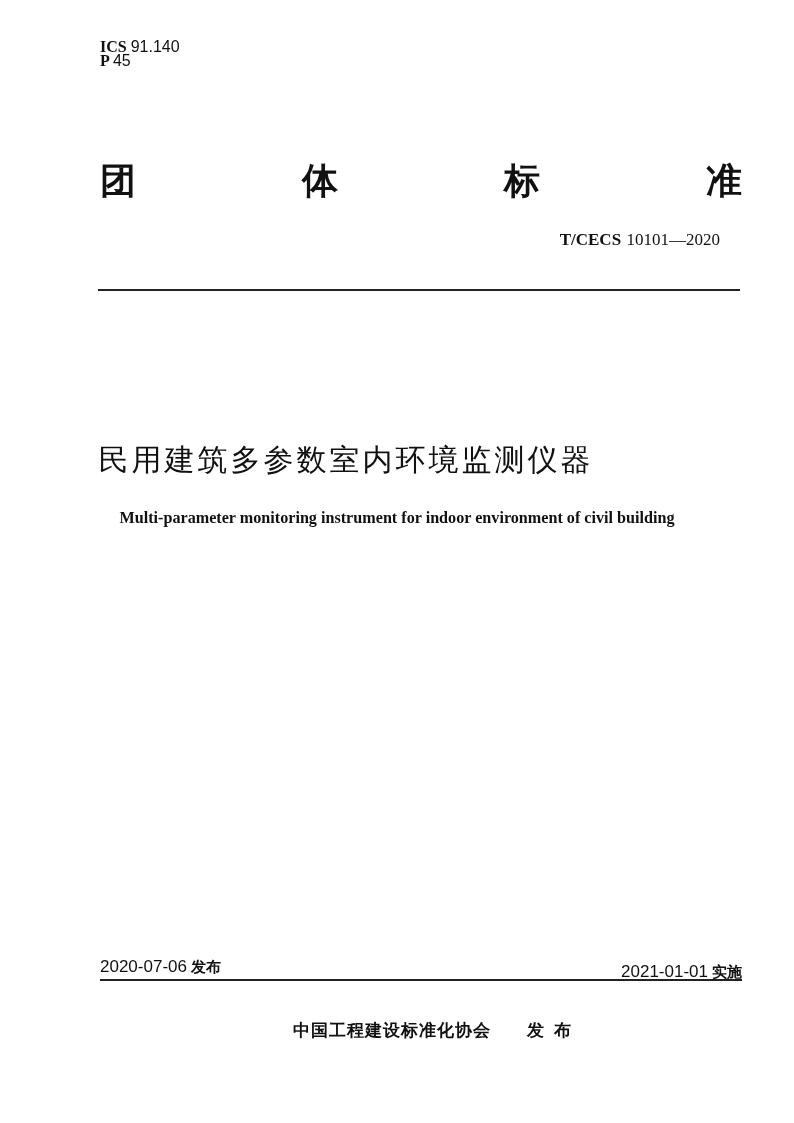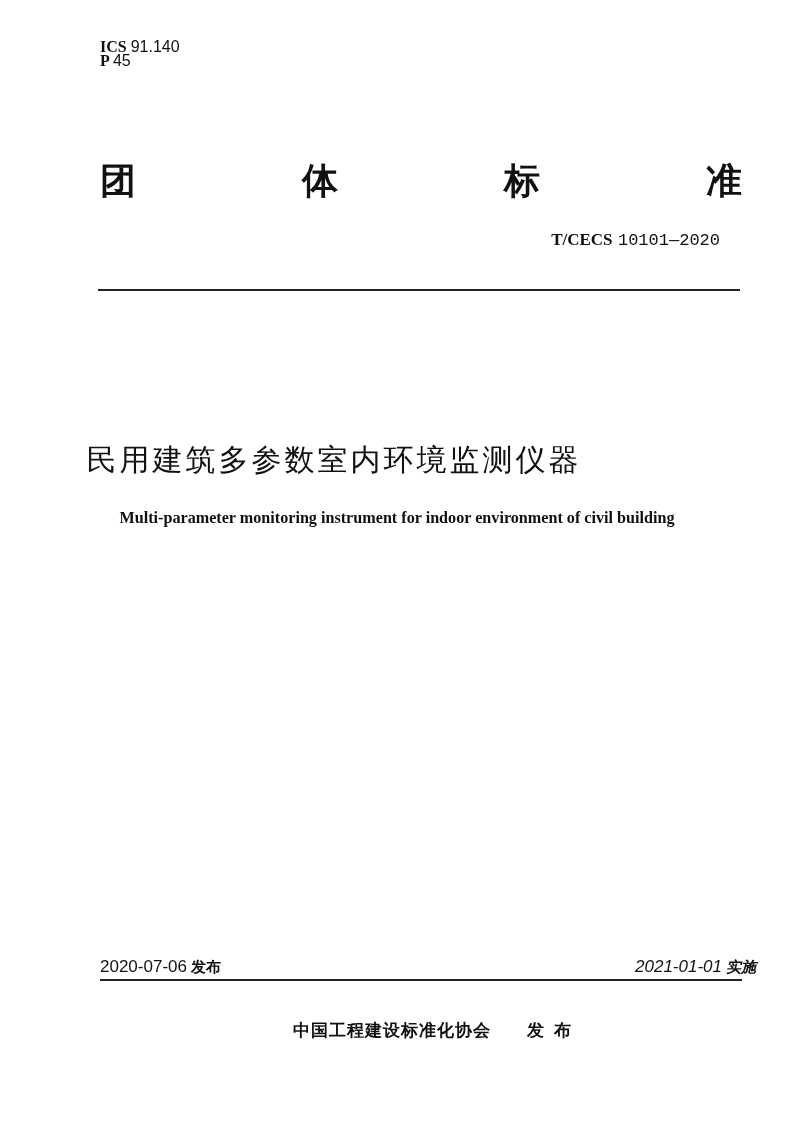"10101—2020" .std-code .number { font-family: Liberation Mono, monospace -> Liberation Serif, serif }
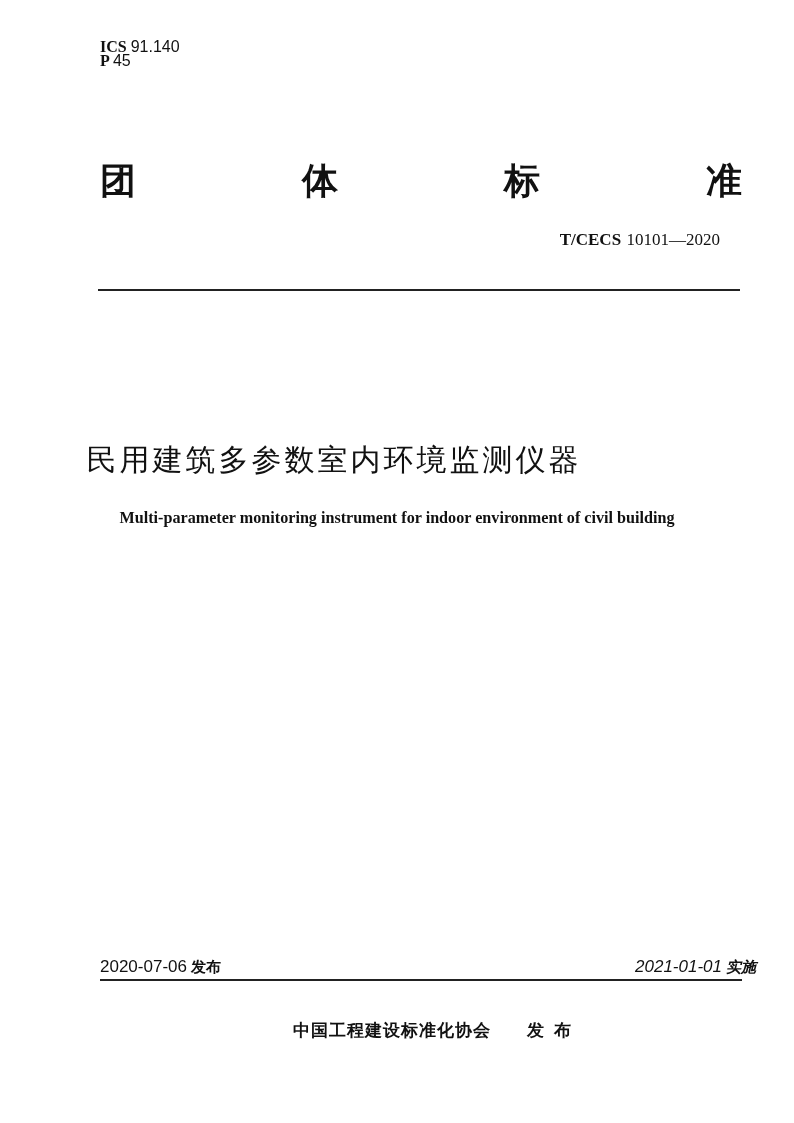"民用建筑多参数室内环境监测仪器" .title-cn { left: 0 -> 12px }
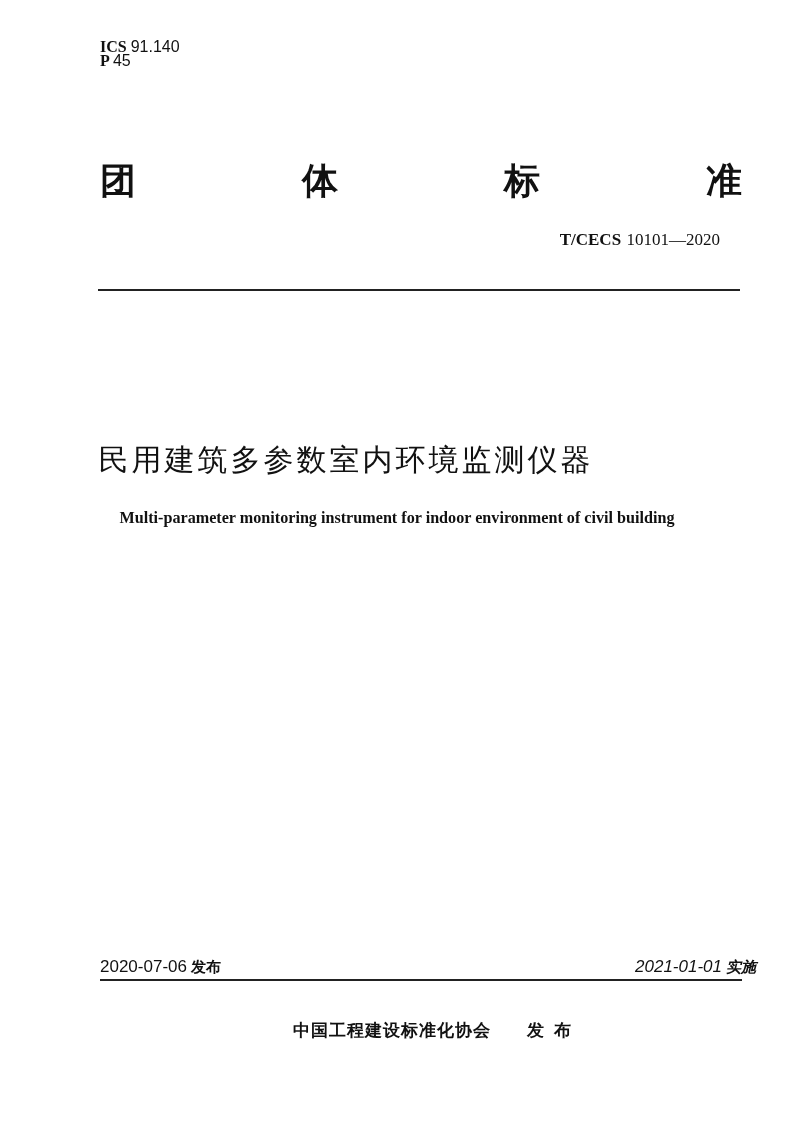"2021-01-01 实施" .date-impl { font-style: italic -> none; line-height: 22px -> 31px; right: 38px -> 52px }
